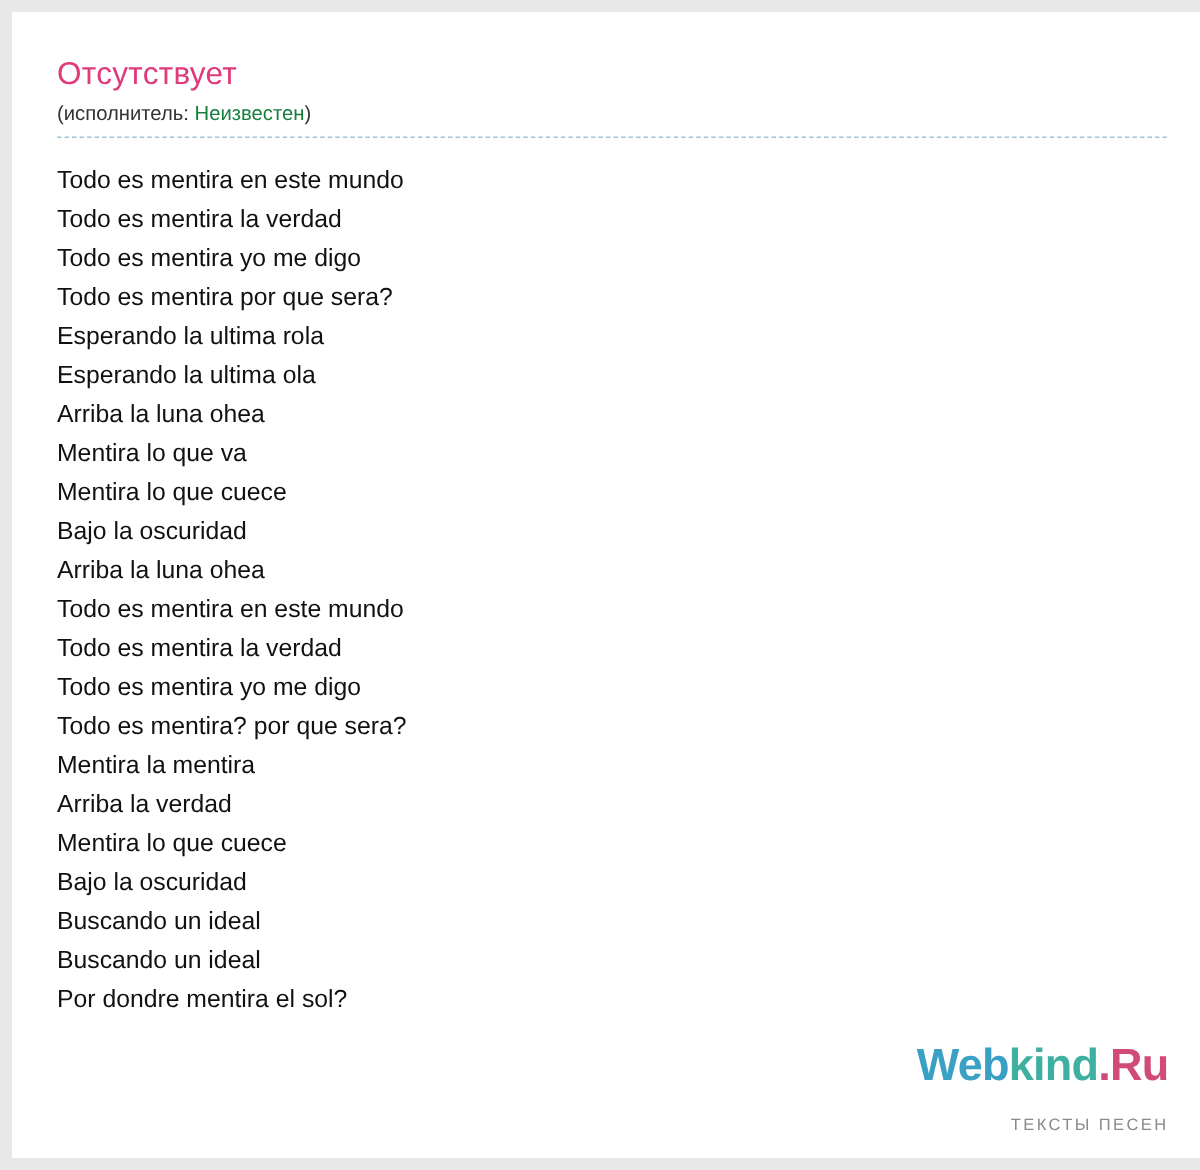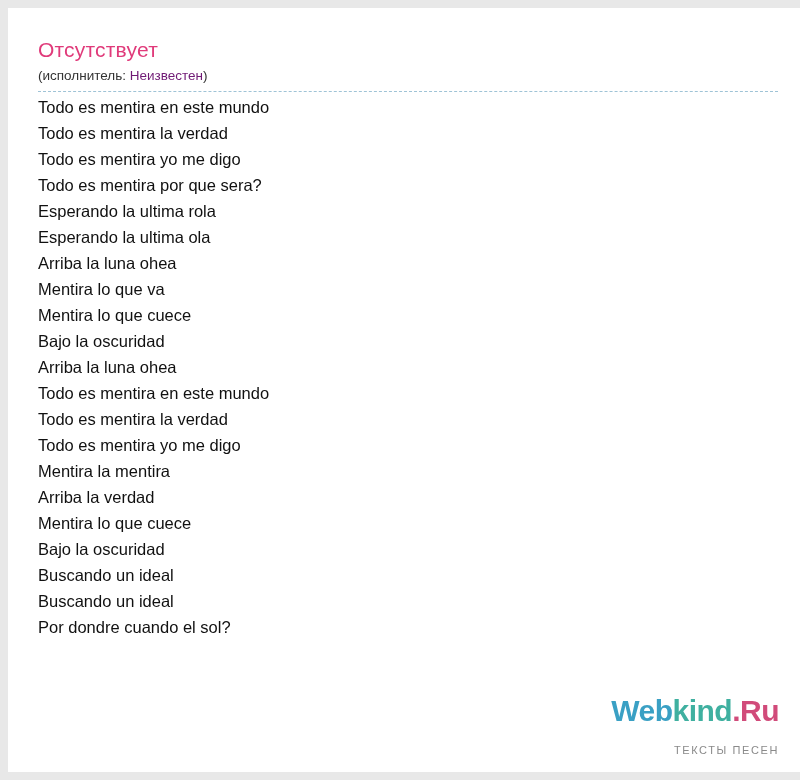"Неизвестен" .artist-link { color: #701a75 -> #15803d }
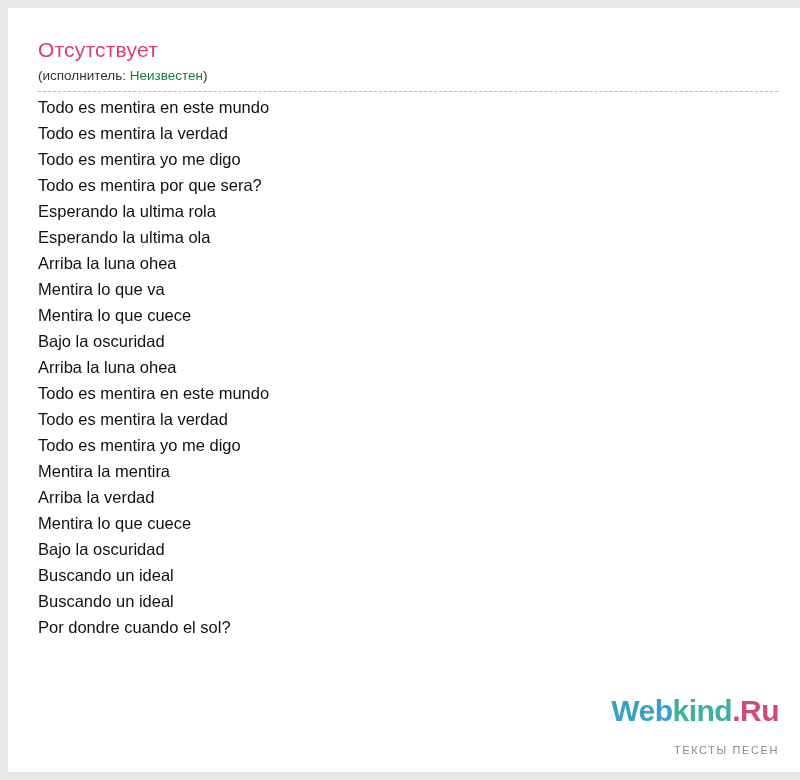"Todo es mentira en este" .lyrics { margin-top: 2px -> 15px }
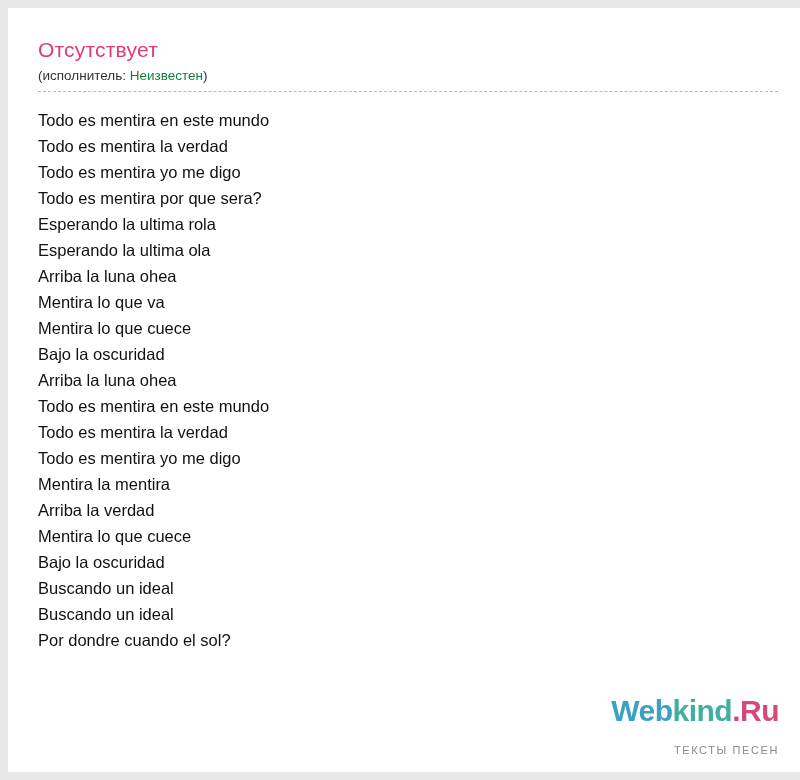"Todo es mentira? por que" div.lyric-line { html: none -> <div>Todo es mentira? por que sera?</div> }
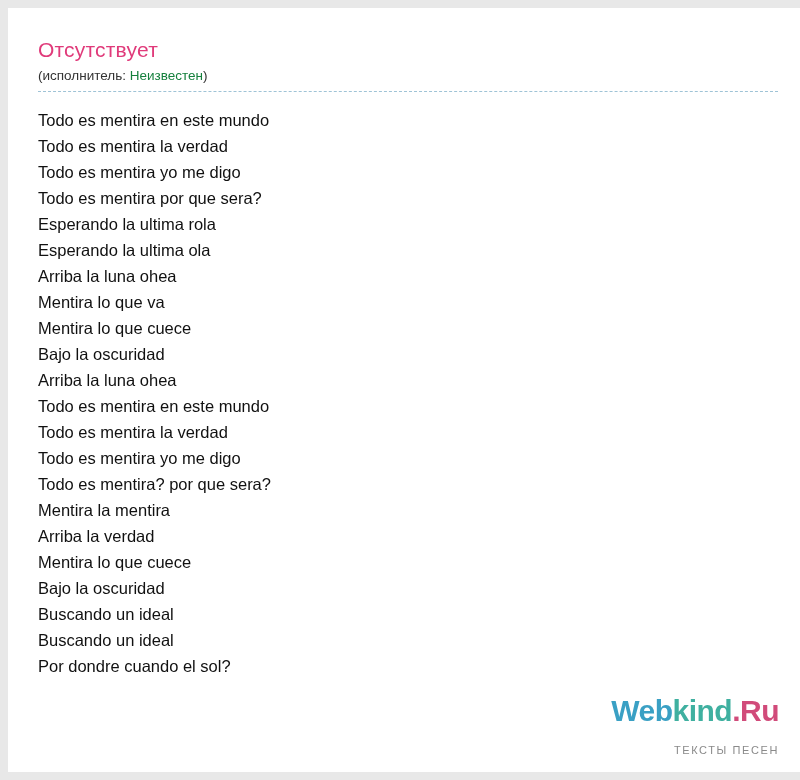"Por dondre cuando el sol?" div.lyric-line { text: cuando -> mentira }
